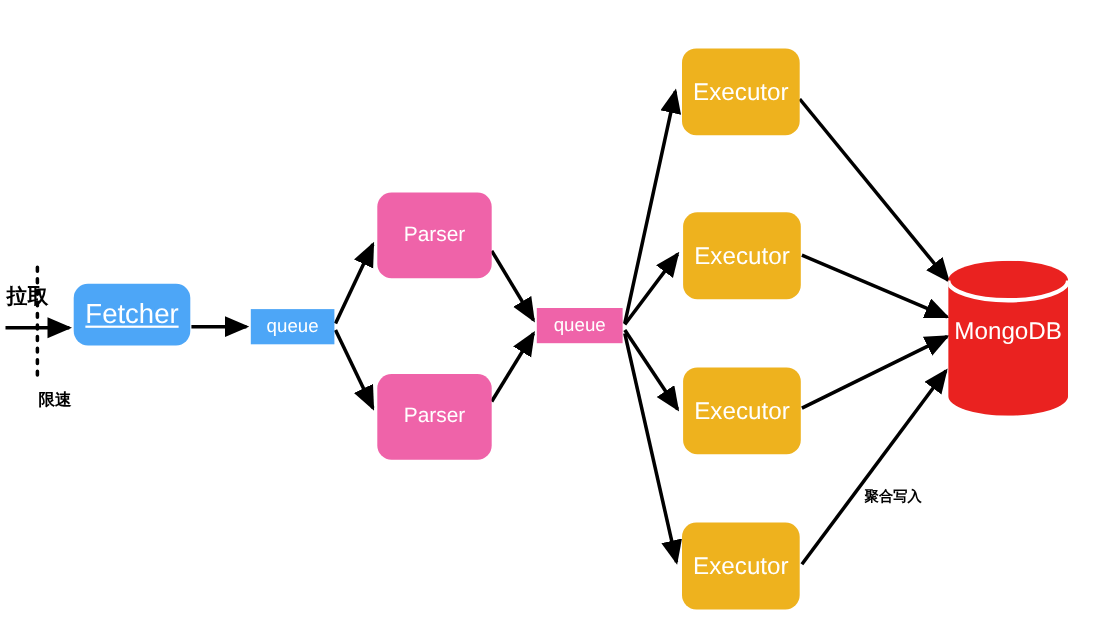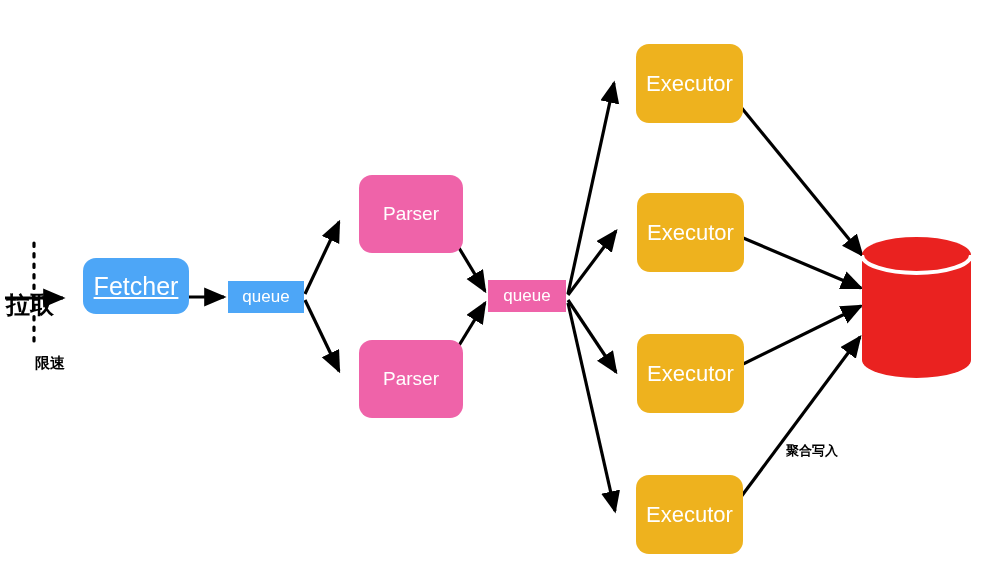"Executor" .node-rounded { margin-left: 16px -> none }
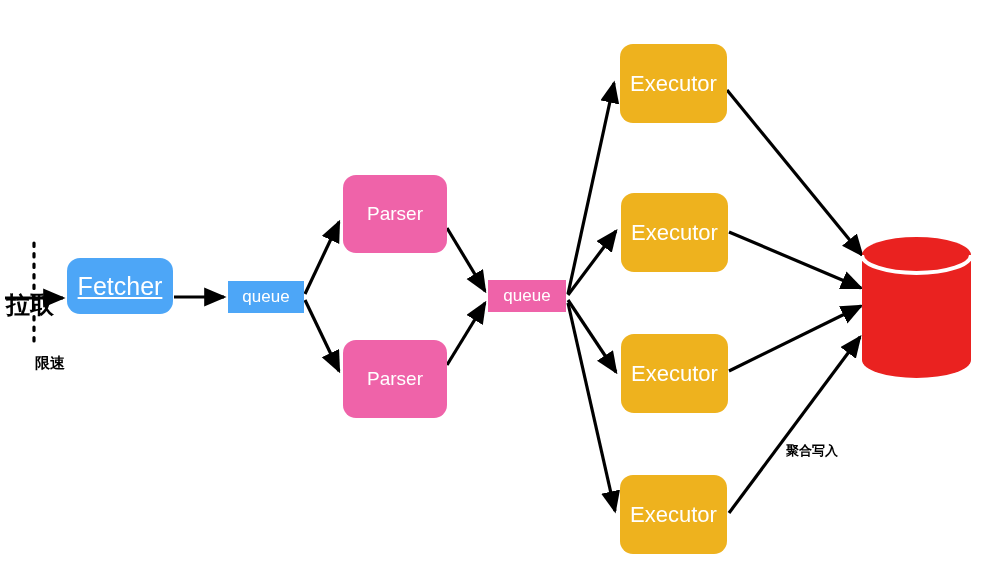"拉取" .label-pull { font-size: 24px -> 19px; margin-top: 33px -> none }
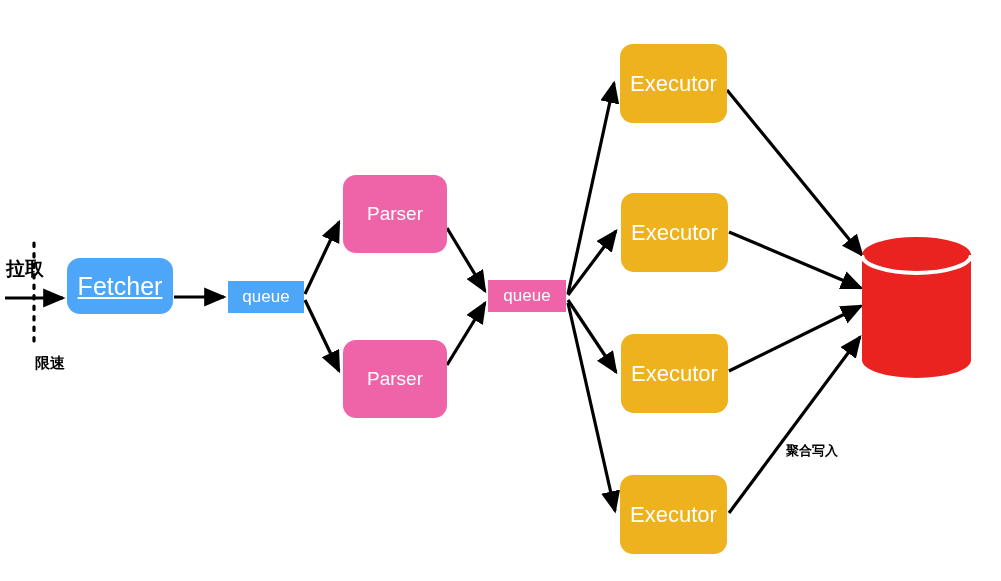"MongoDB" div.db-label { html: none -> <div>MongoDB</div> }
